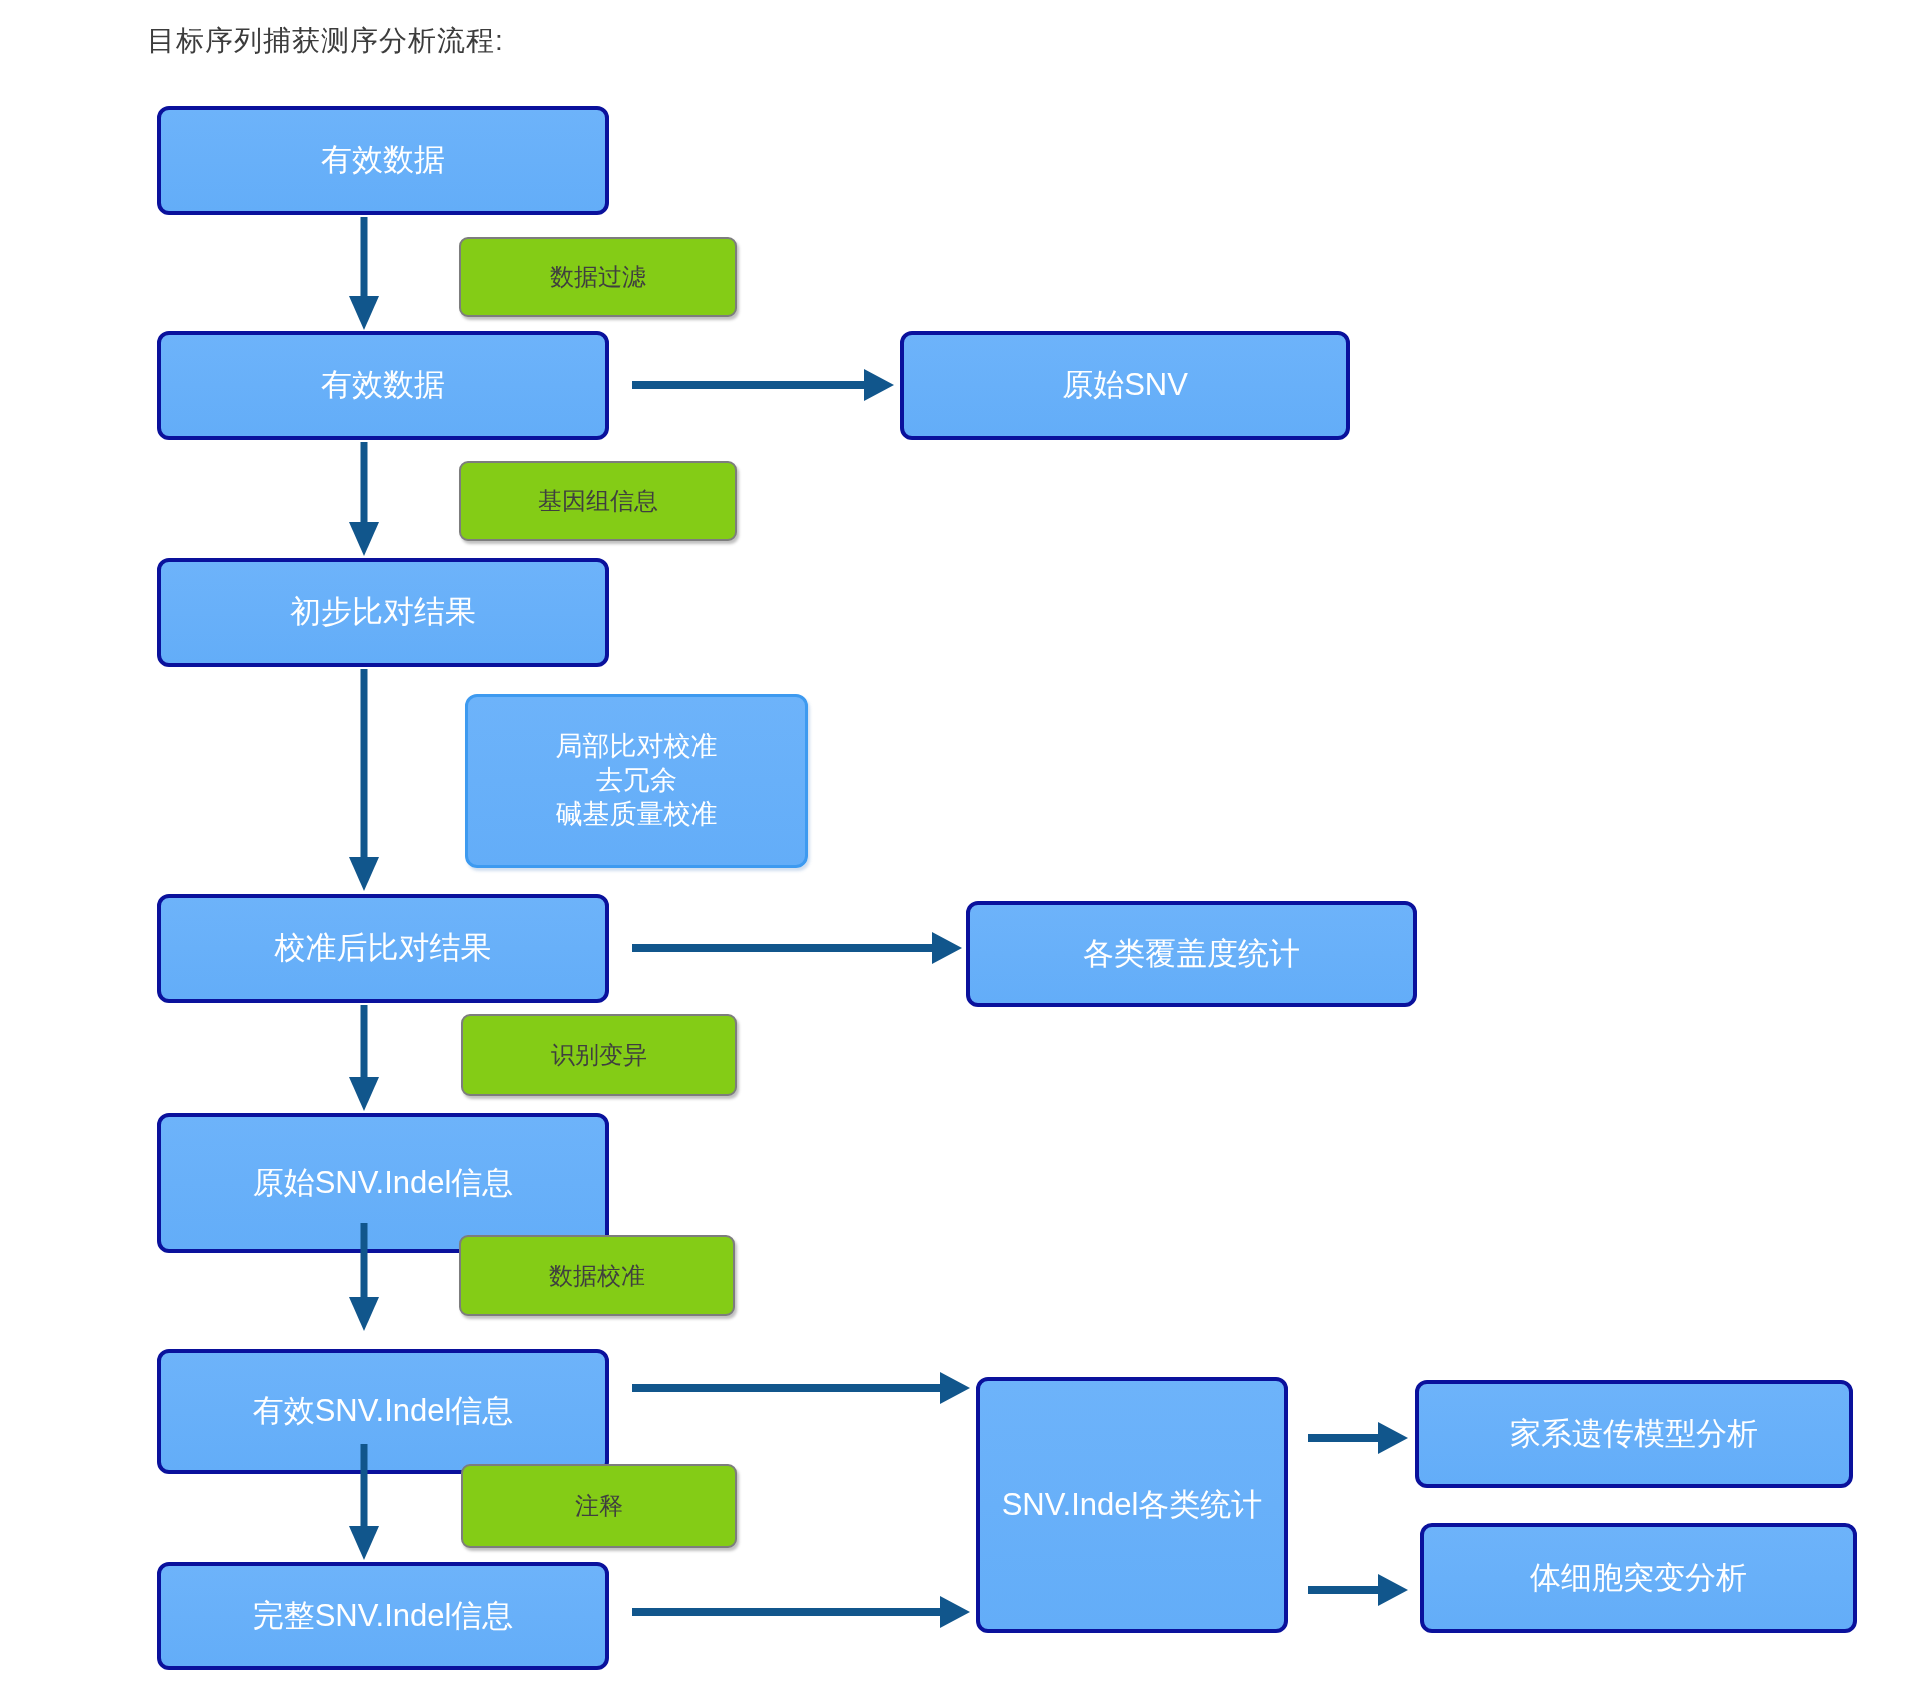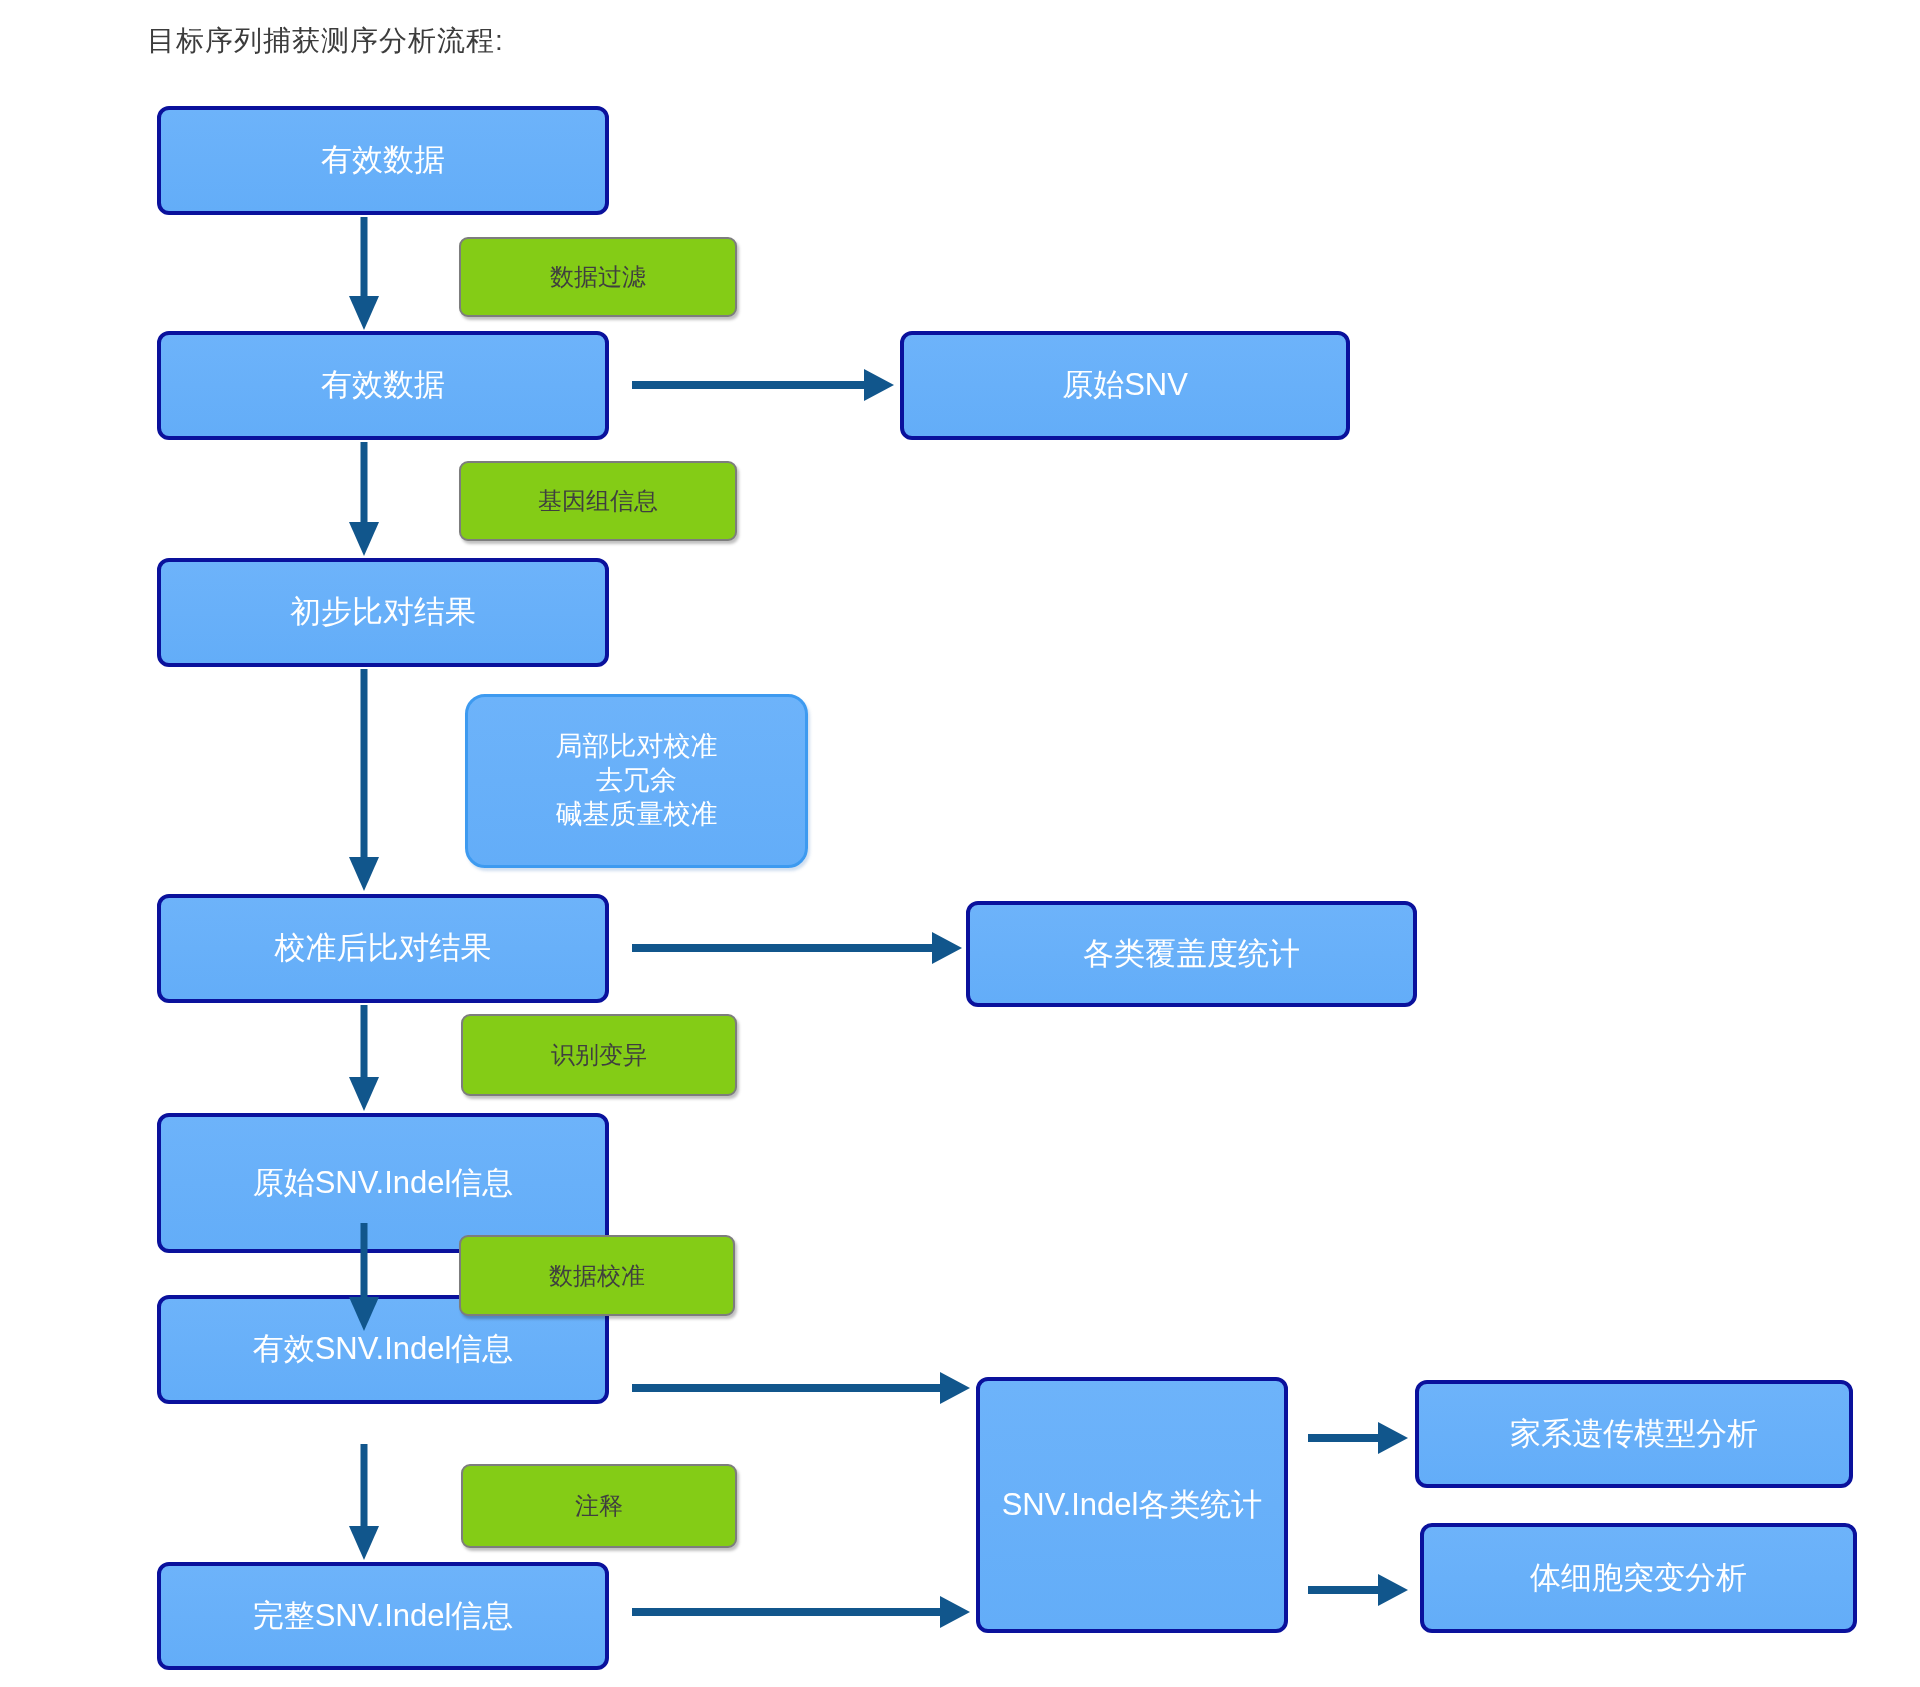"局部比对校准" .process { border-radius: 20px -> 12px }
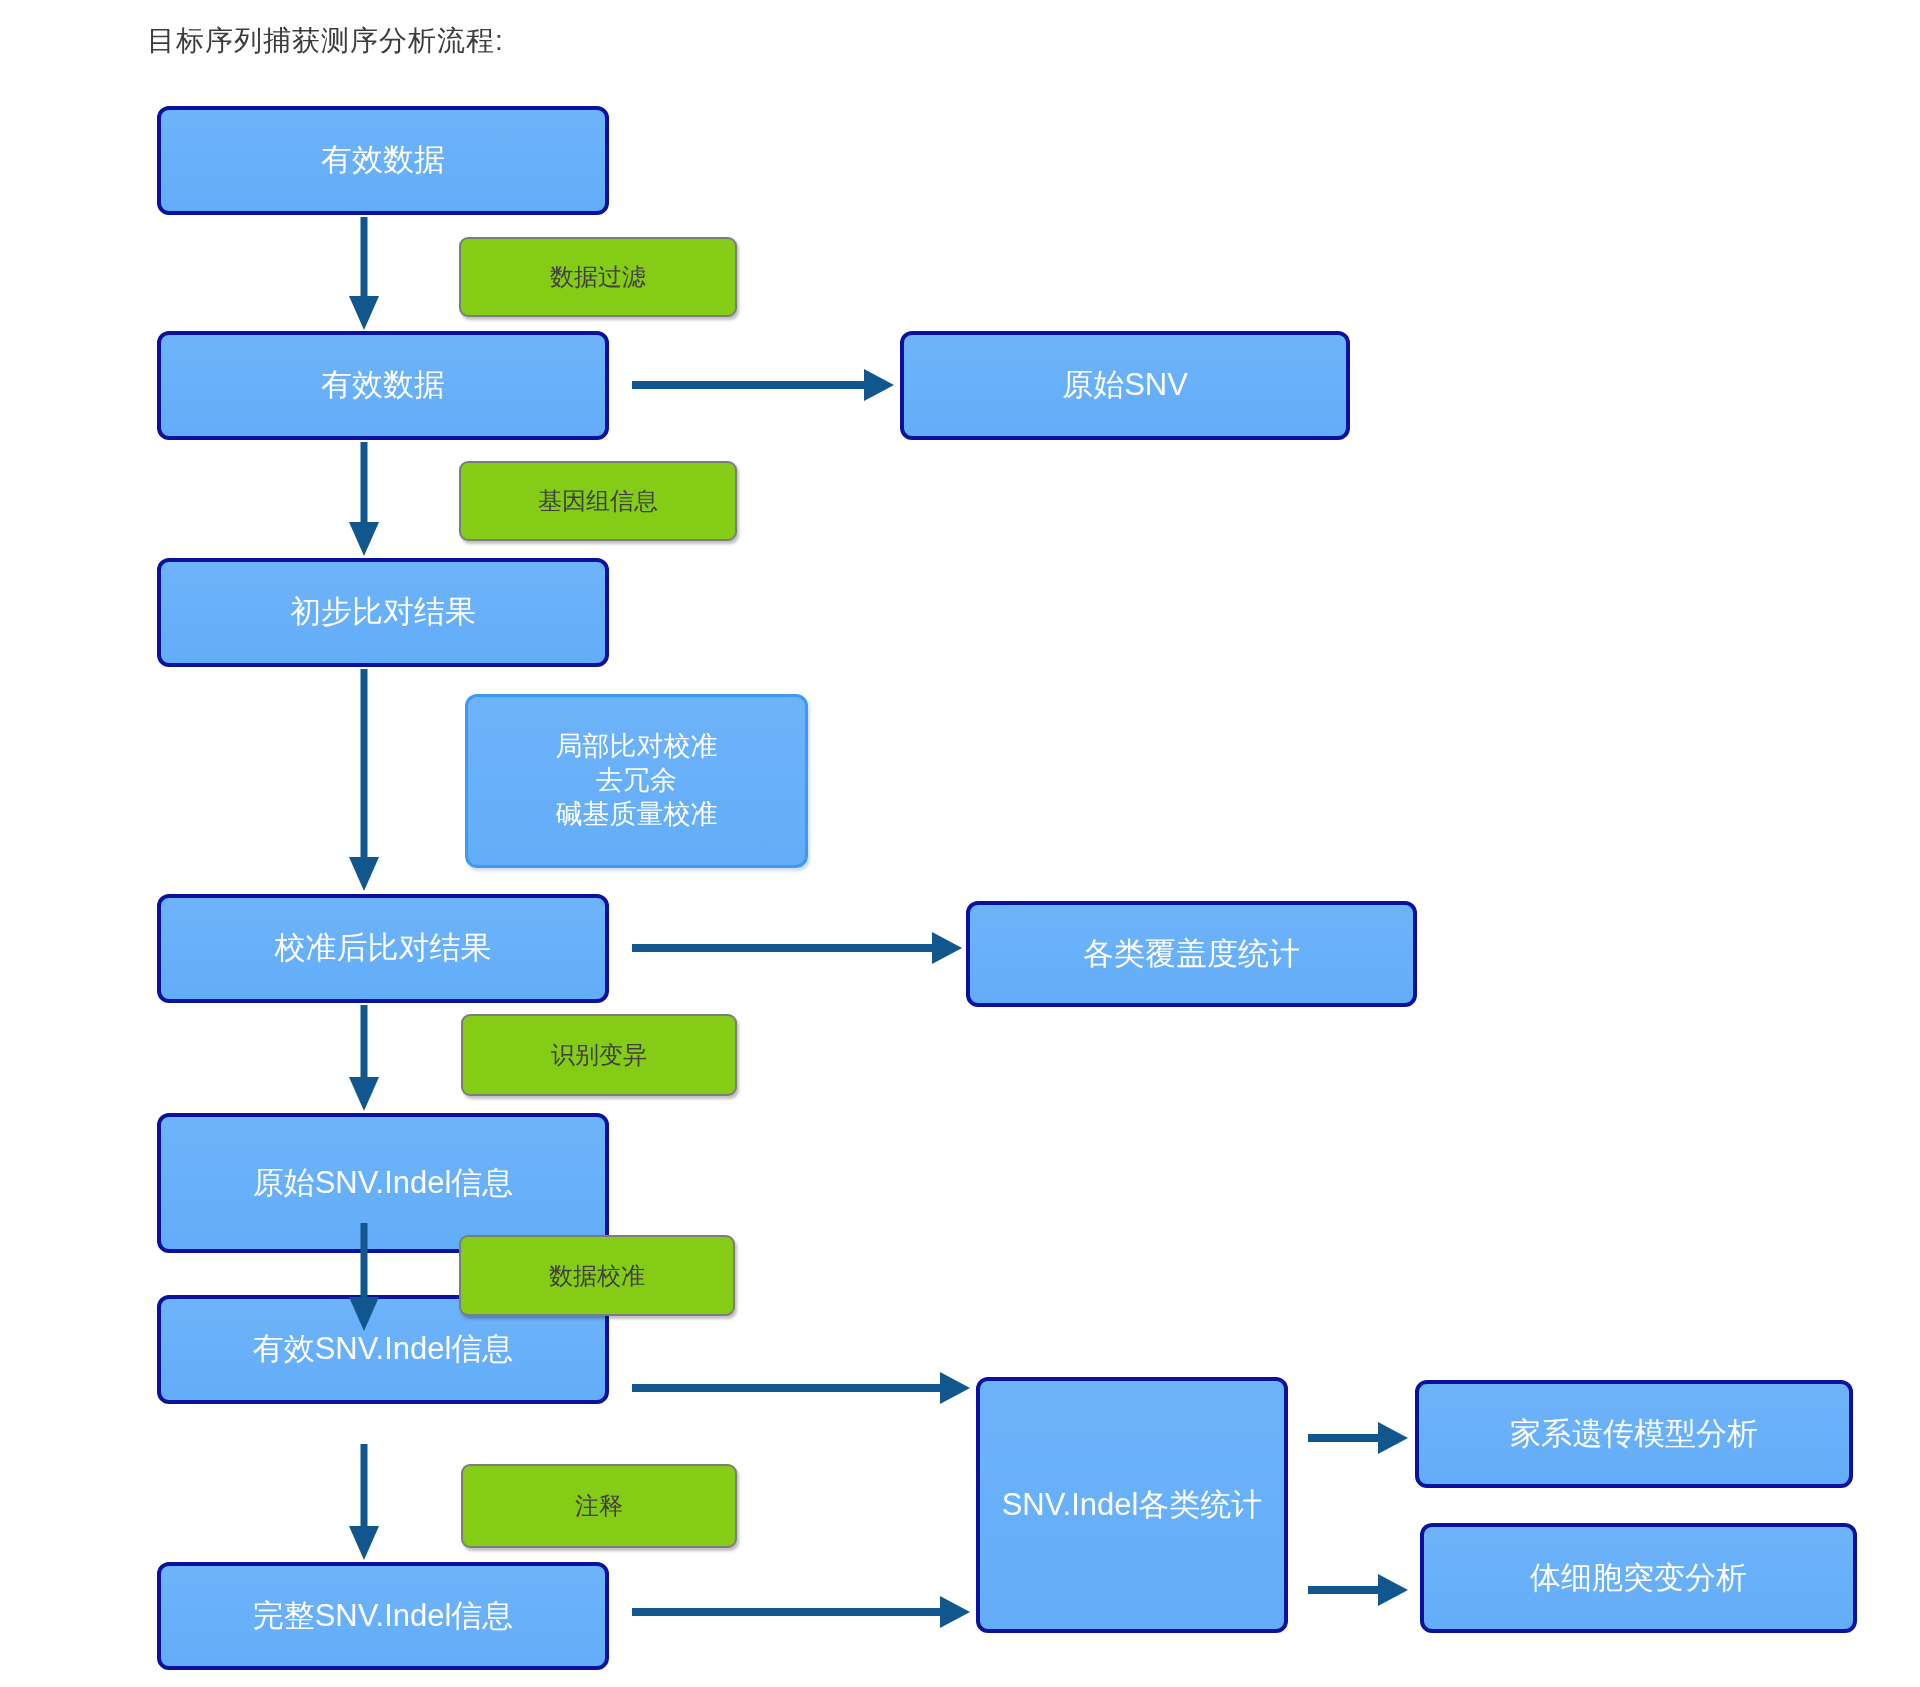"有效SNV.Indel信息" div.node { height: 109px -> 125px; top: 1295px -> 1349px }
